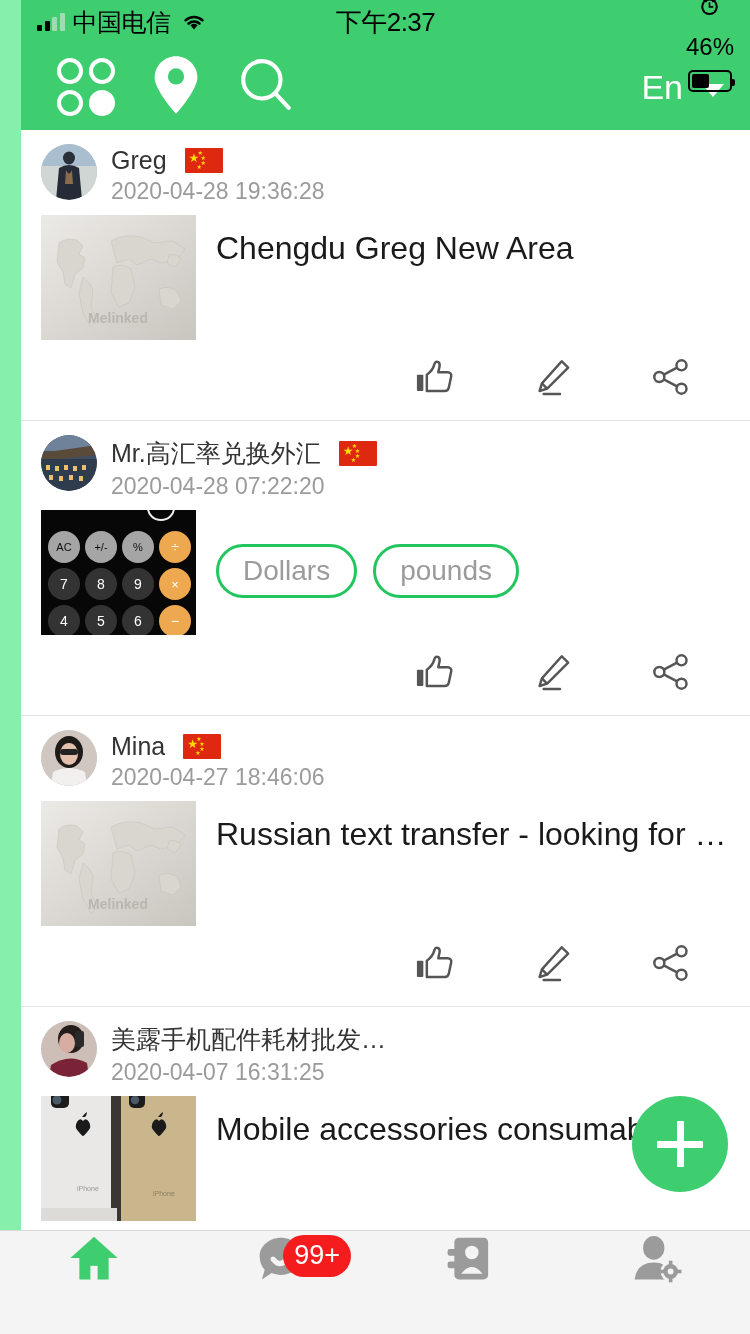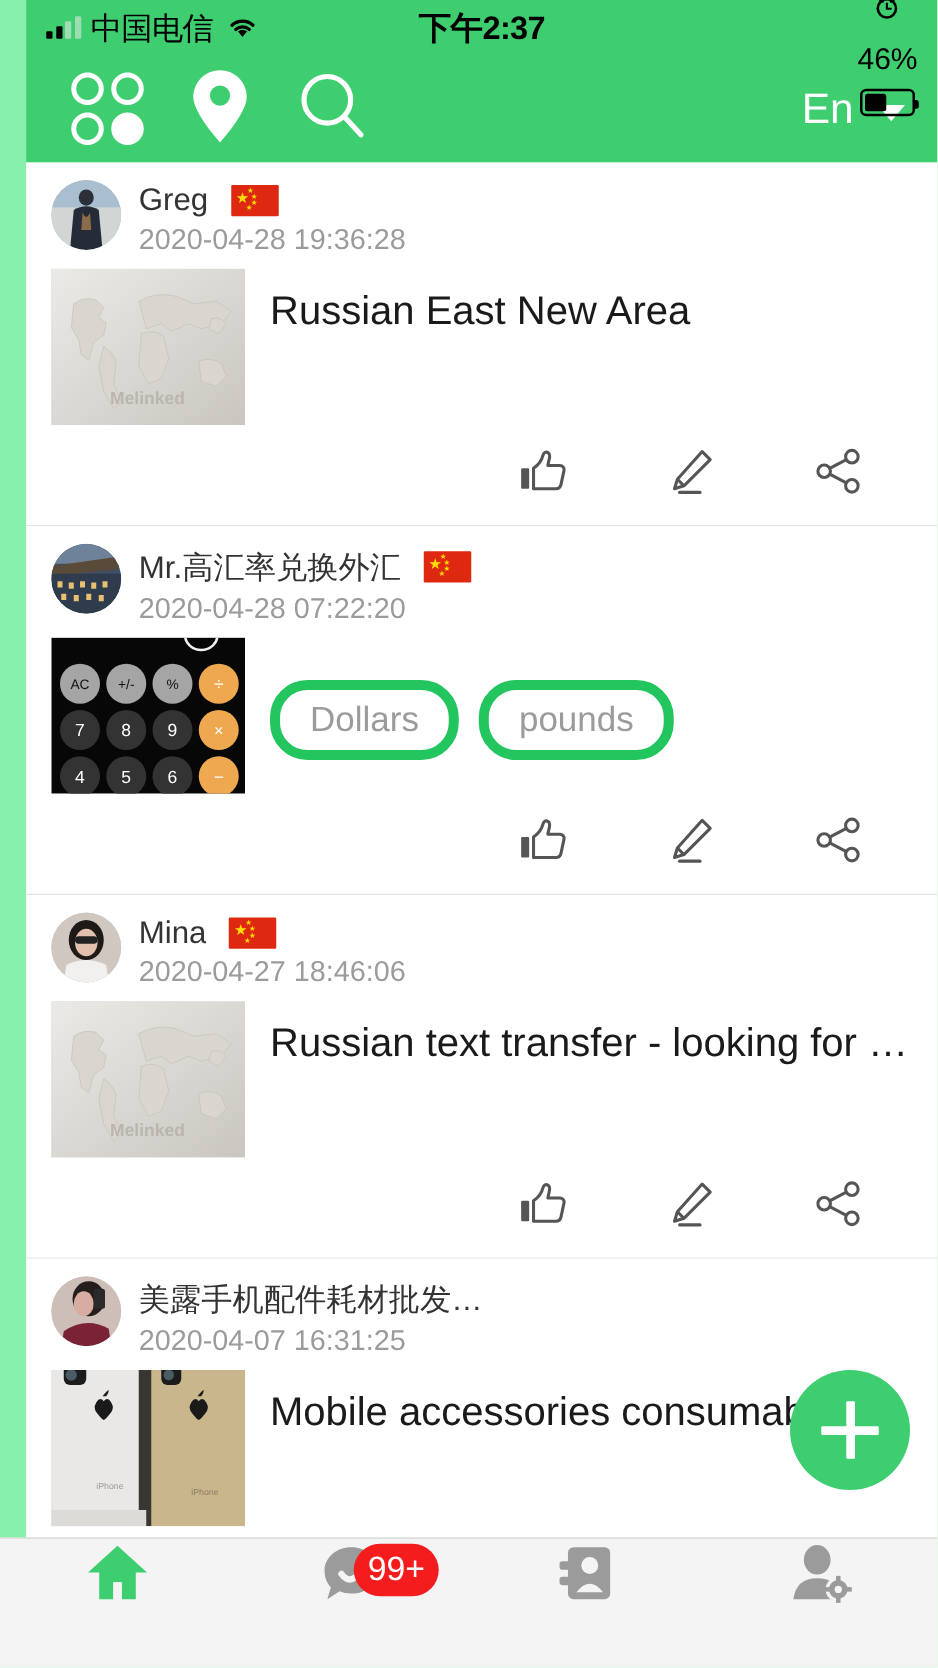"下午2:37" .status-center { font-weight: 700 -> 400 }
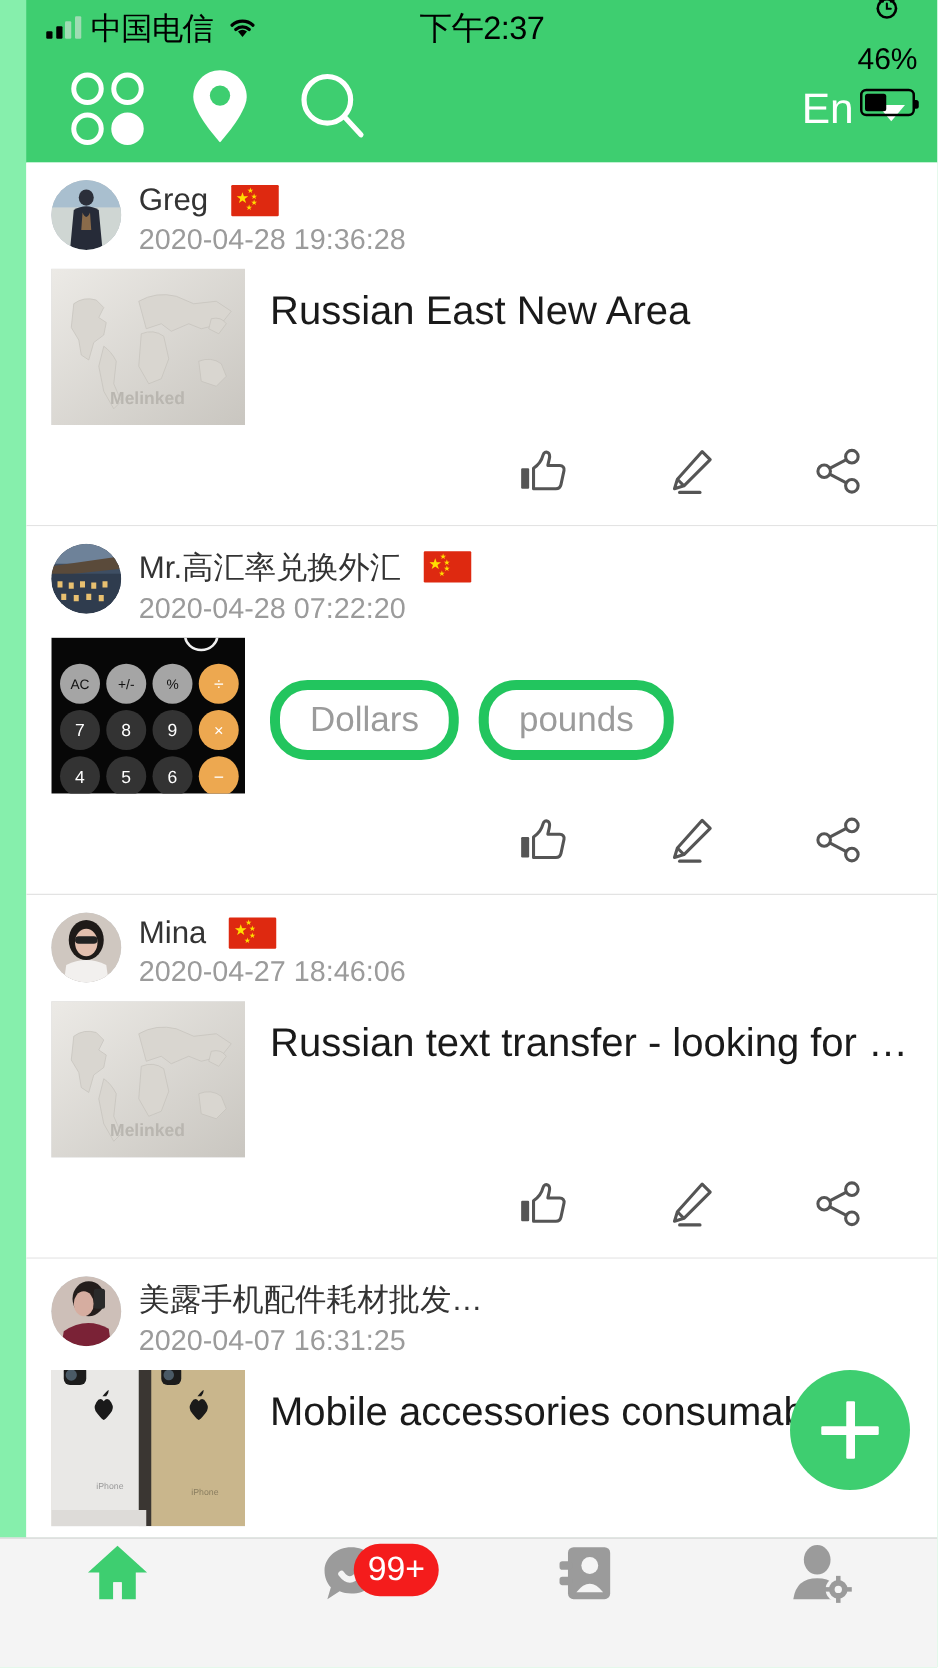"Russian East New Area" div.post-title { text: Russian East -> Chengdu Greg }
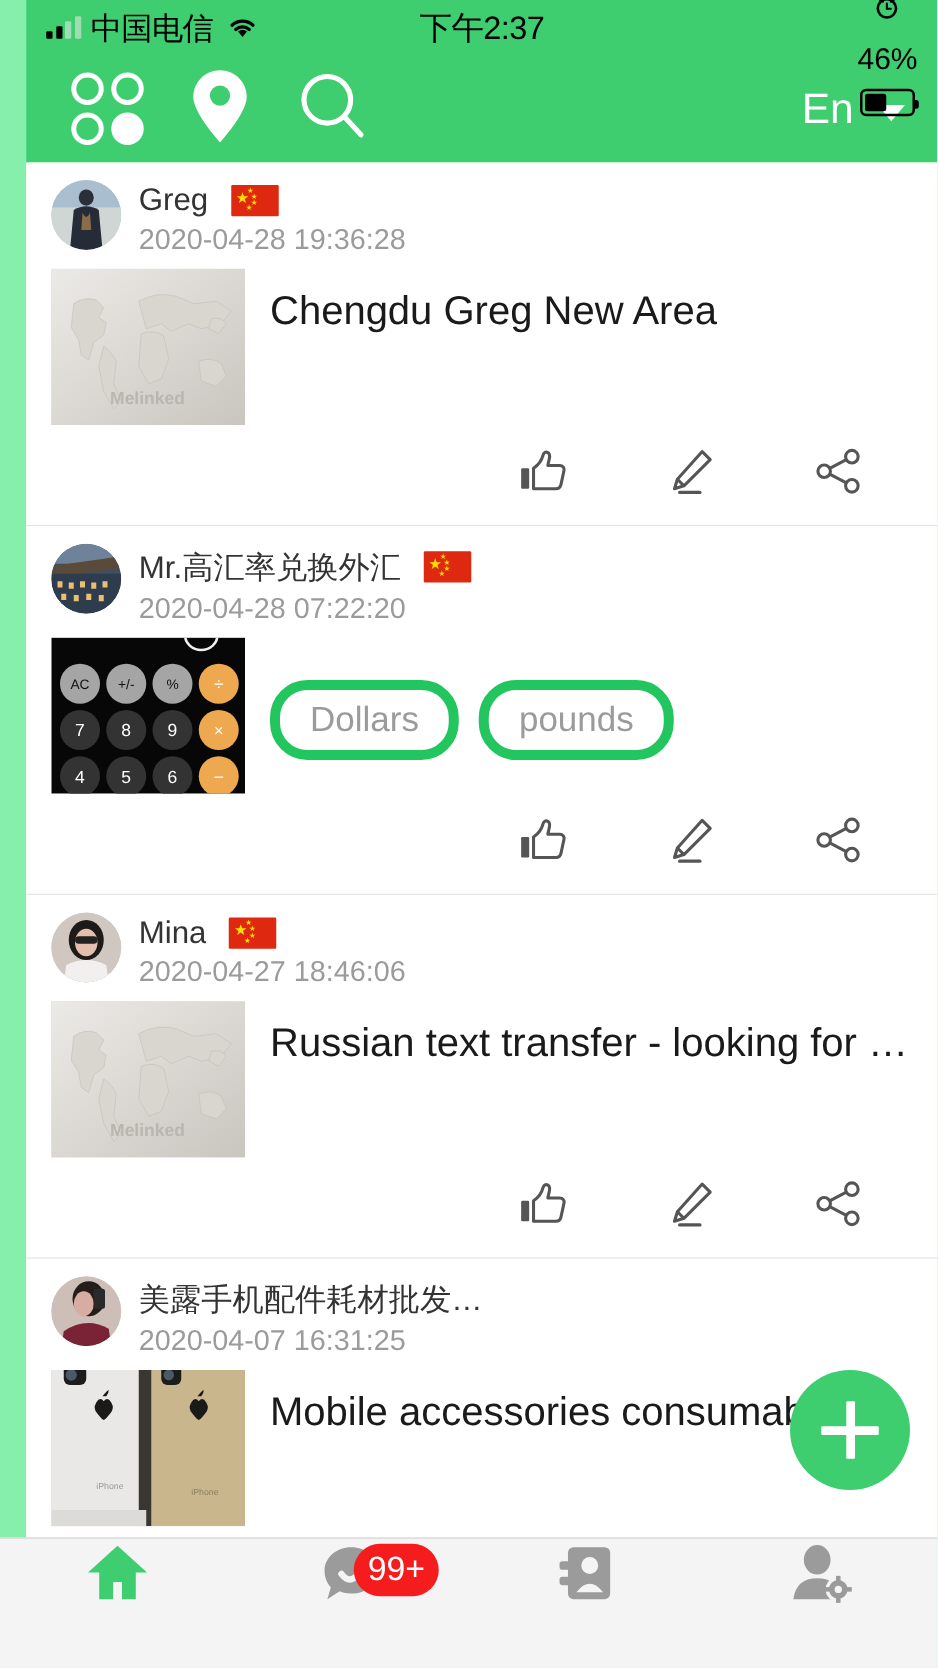"Dollars" .tag { border: 8px solid #22c55e -> 3px solid #22c55e }
